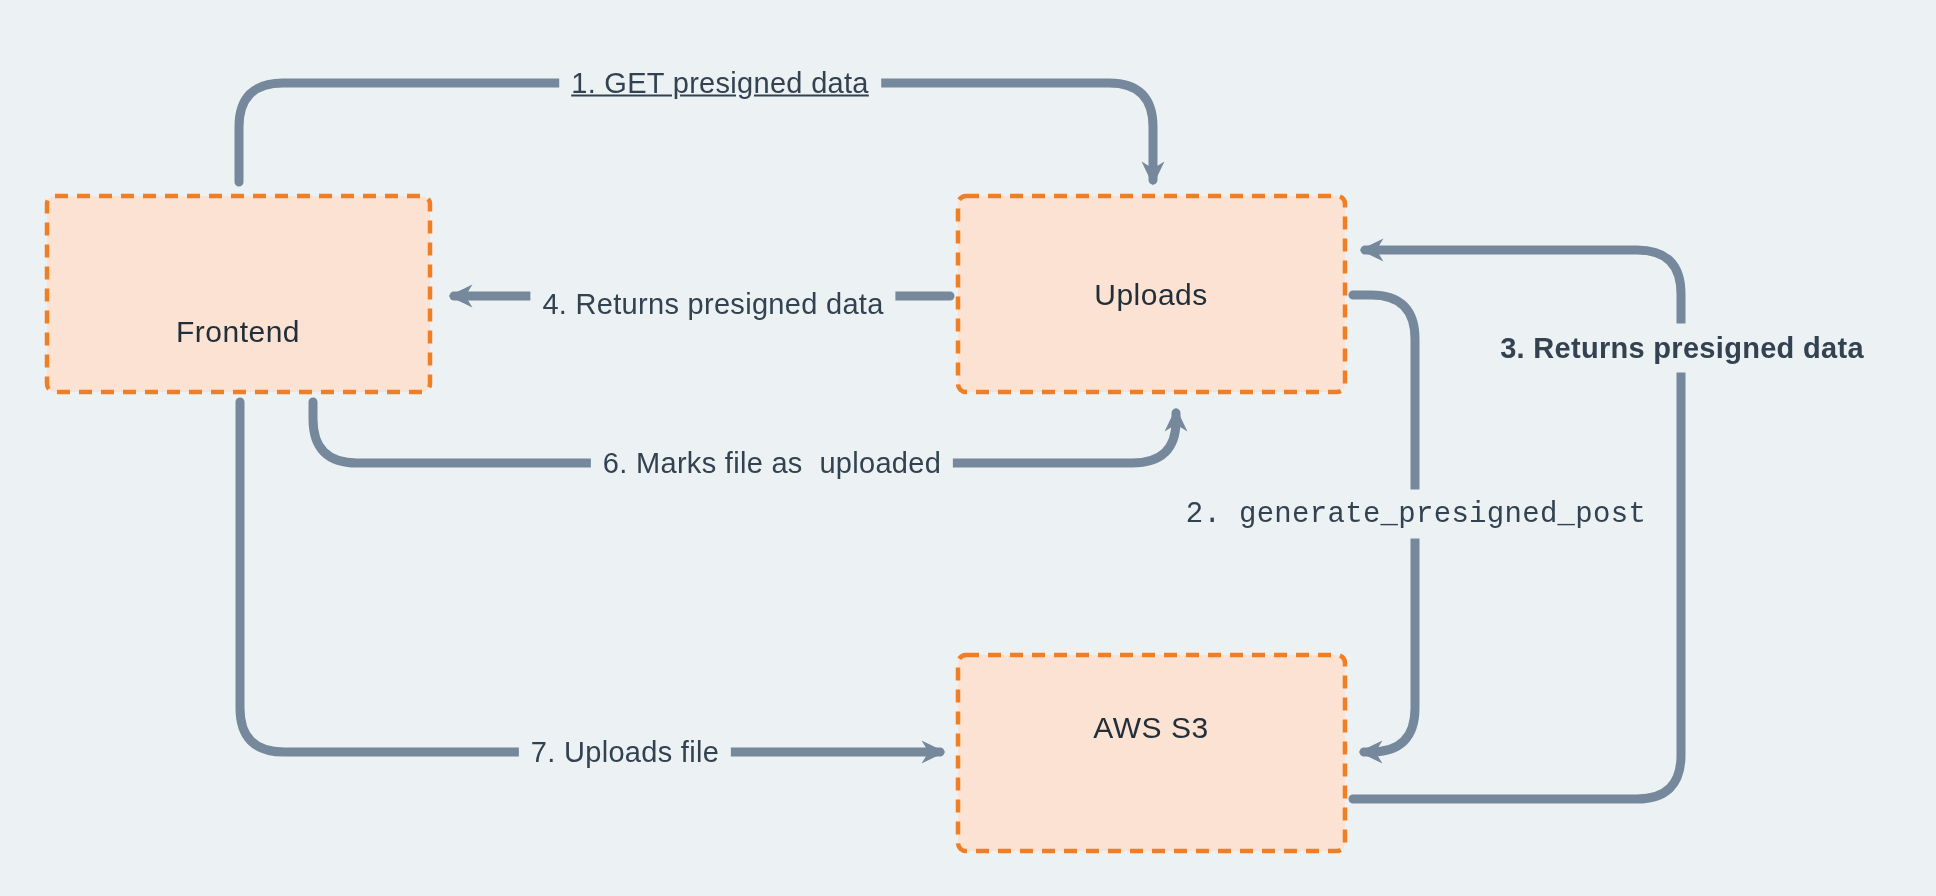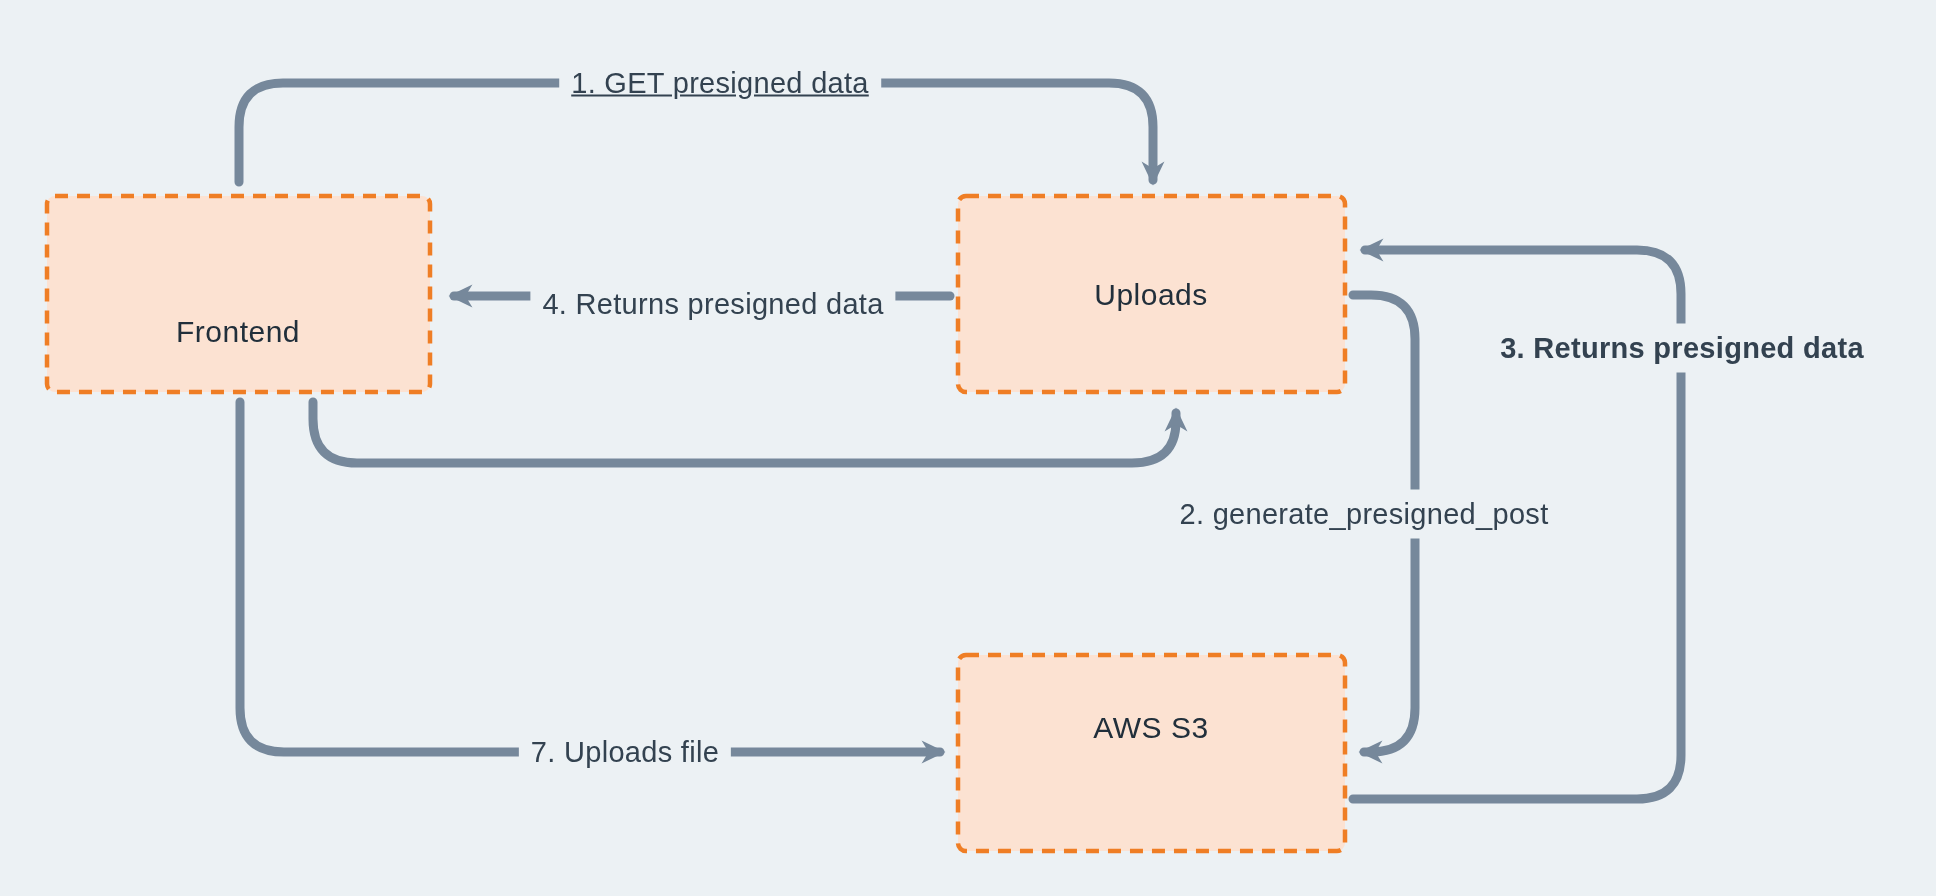"6. Marks file as uploaded" div.edge-label { html: none -> <div>6. Marks file as uploaded</div> }
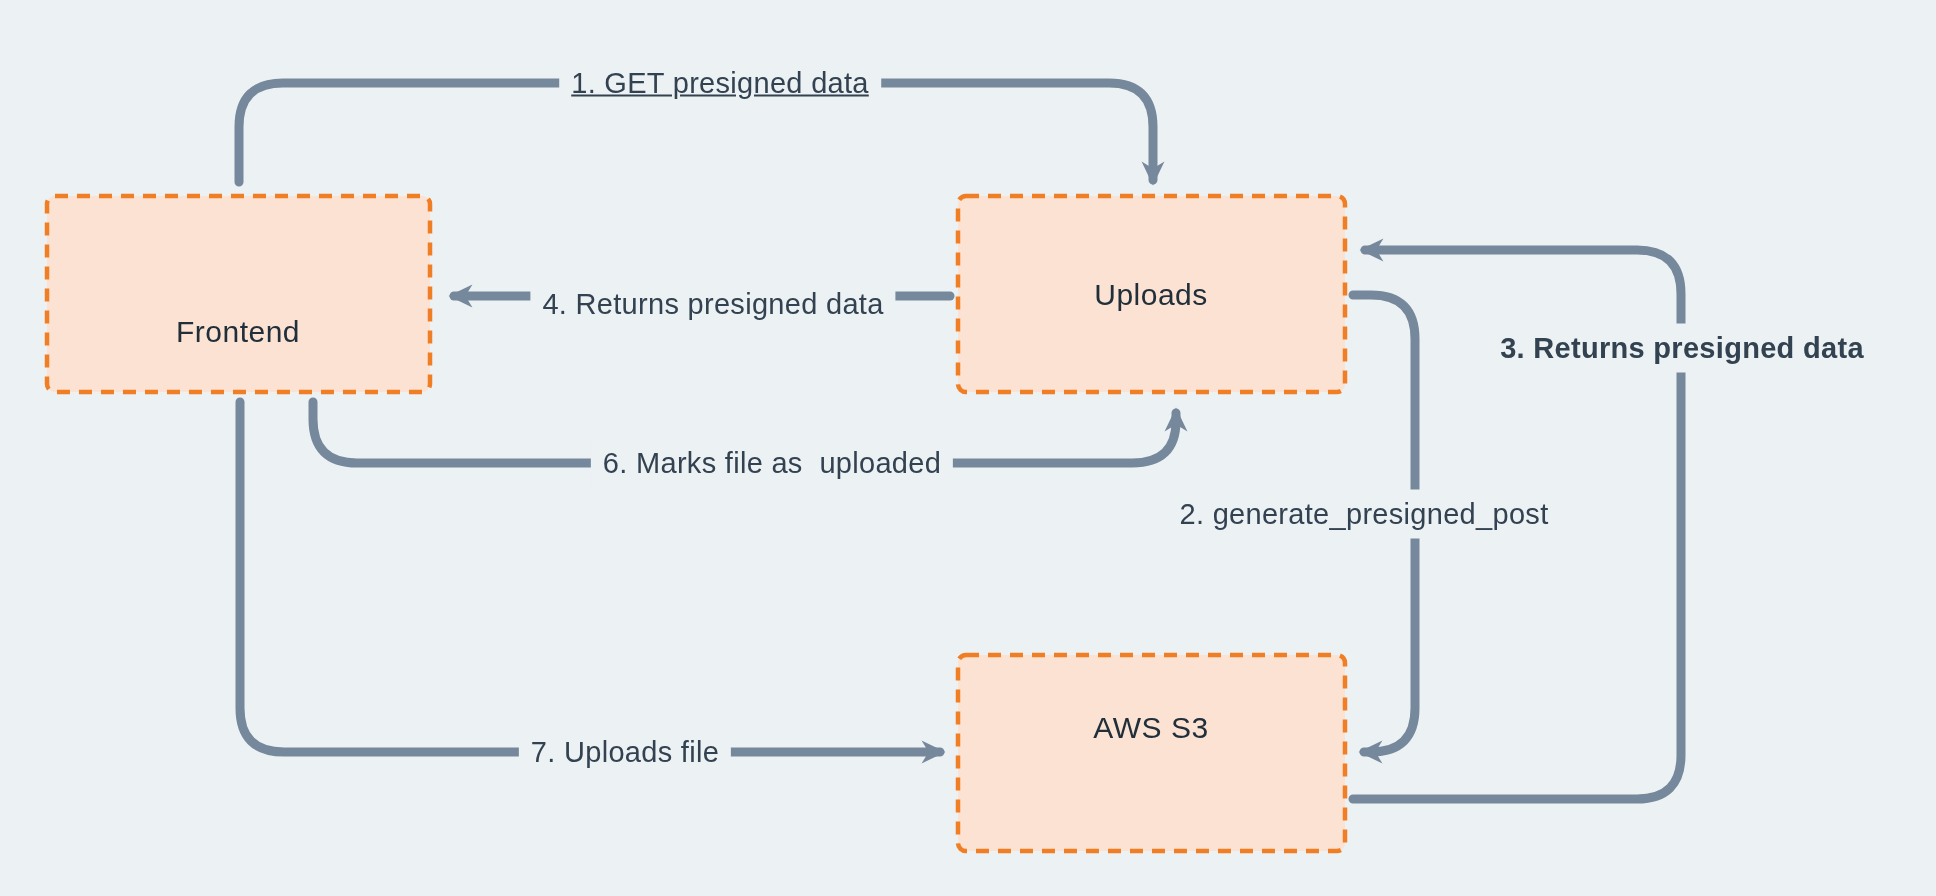"2. generate_presigned_post" div.edge-label { font-family: none -> Liberation Mono, monospace; left: 1364px -> 1416px }
